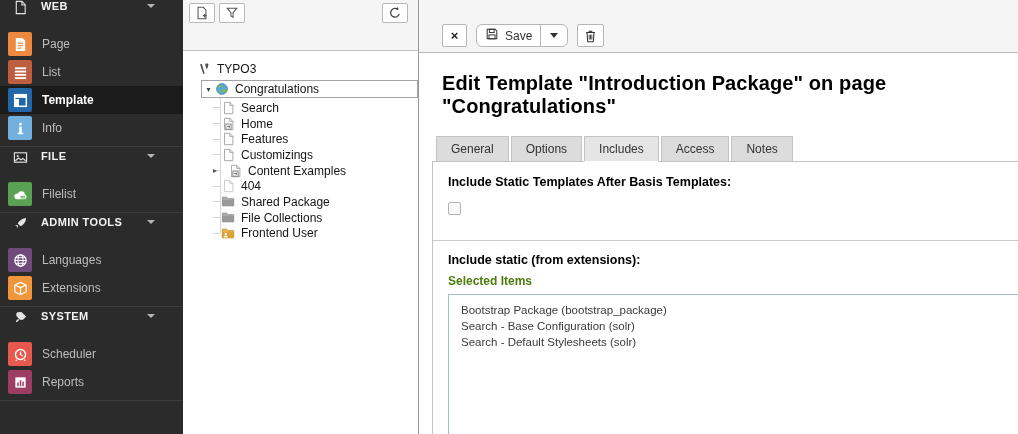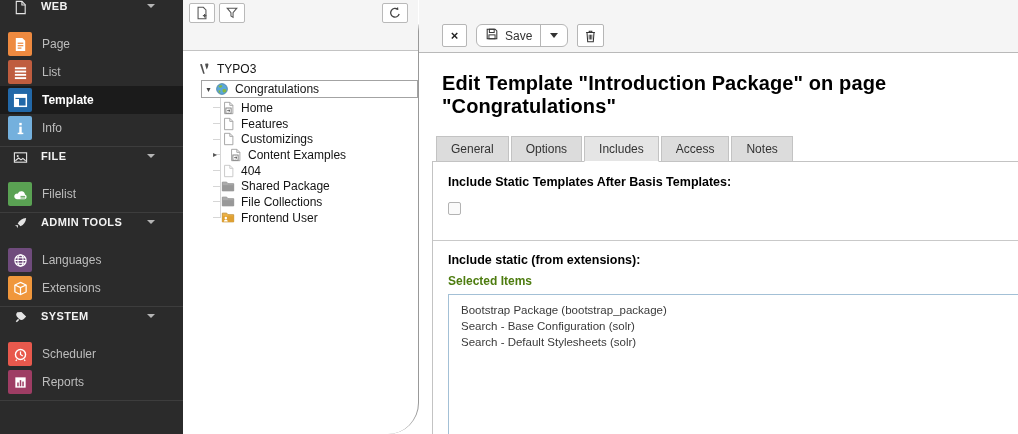"TYPO3" #treepanel { border-radius: 31px -> none }
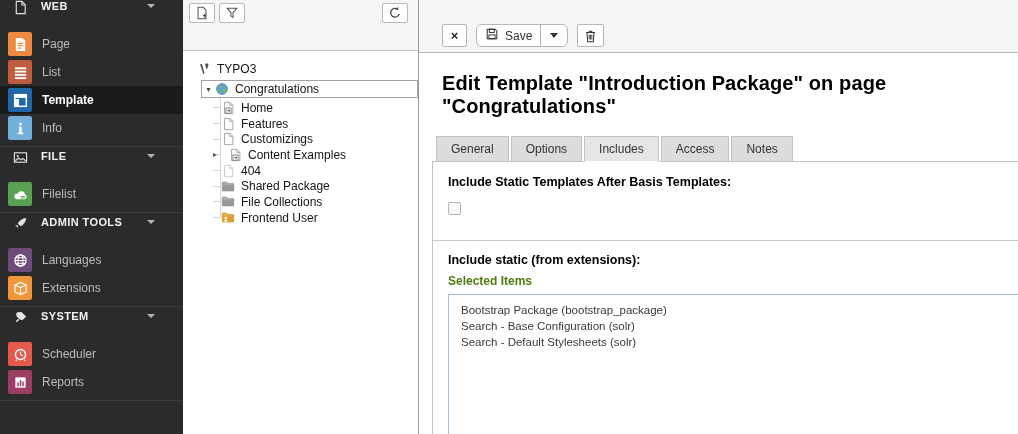"Search" div.trow { html: none -> <div> <span></span> <span> <svg> <path></path> <path></path> </svg> </span> <span>Search</span> </div> }
